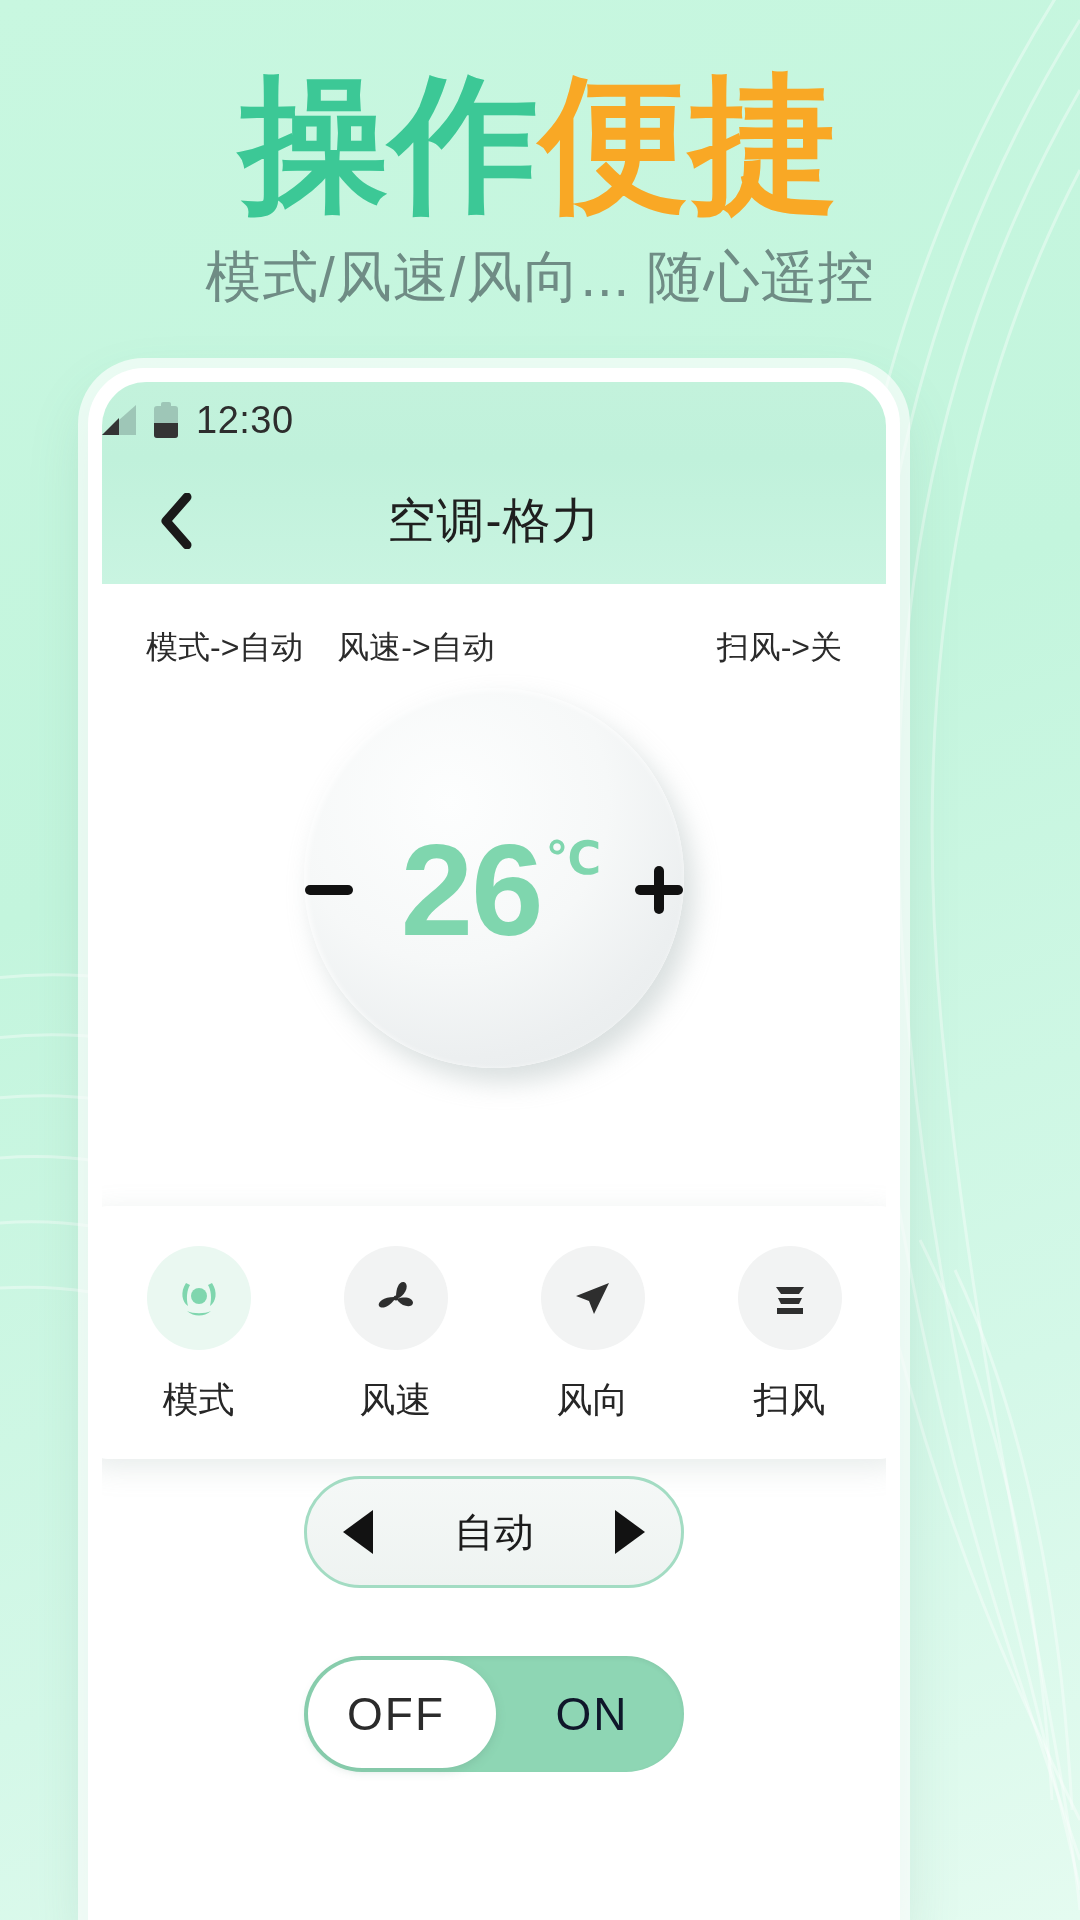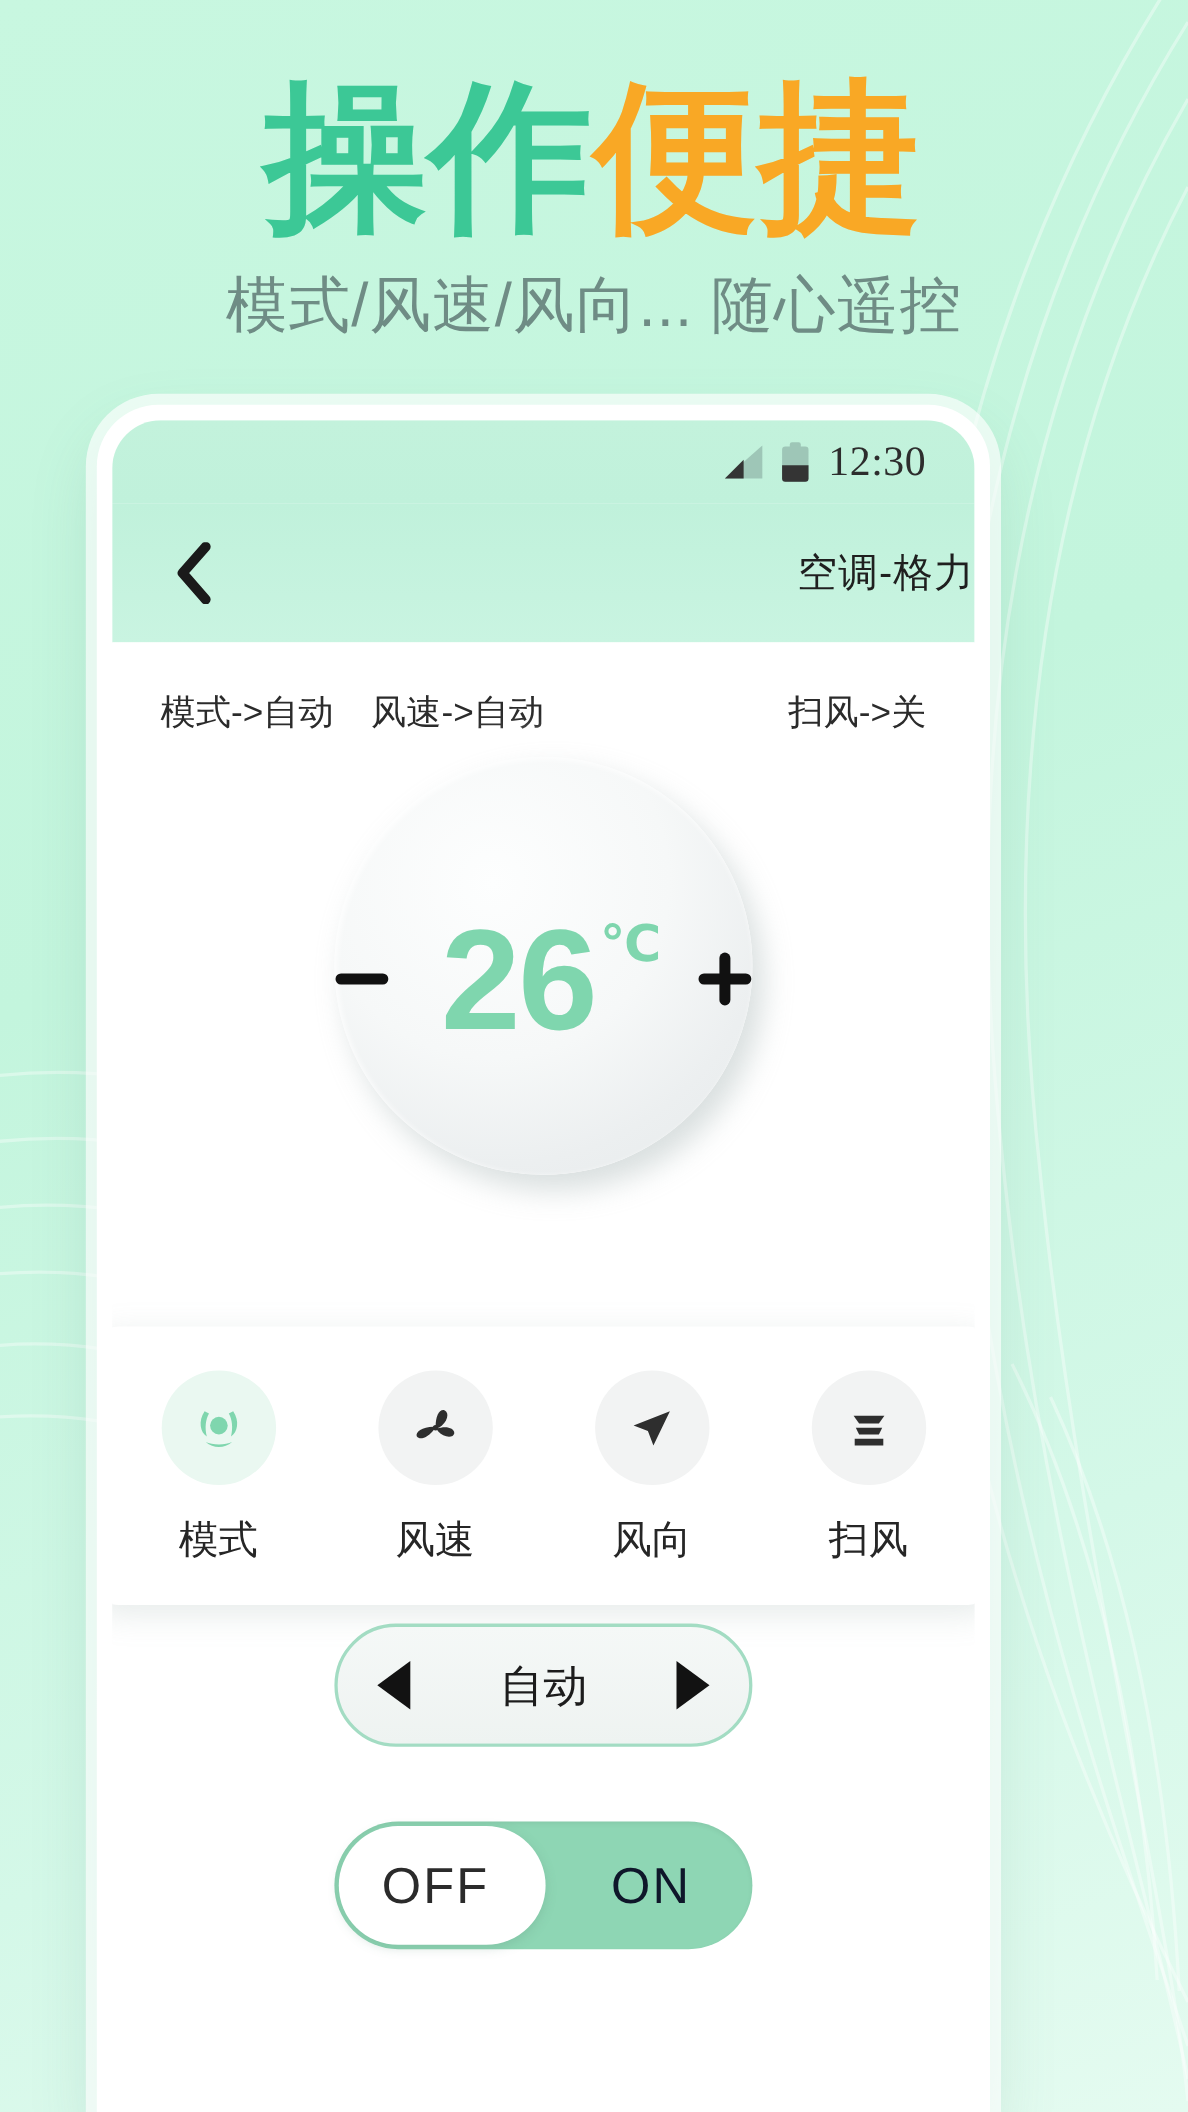"12:30" .statusbar { font-family: Liberation Serif, serif -> none; justify-content: flex-end -> flex-start }
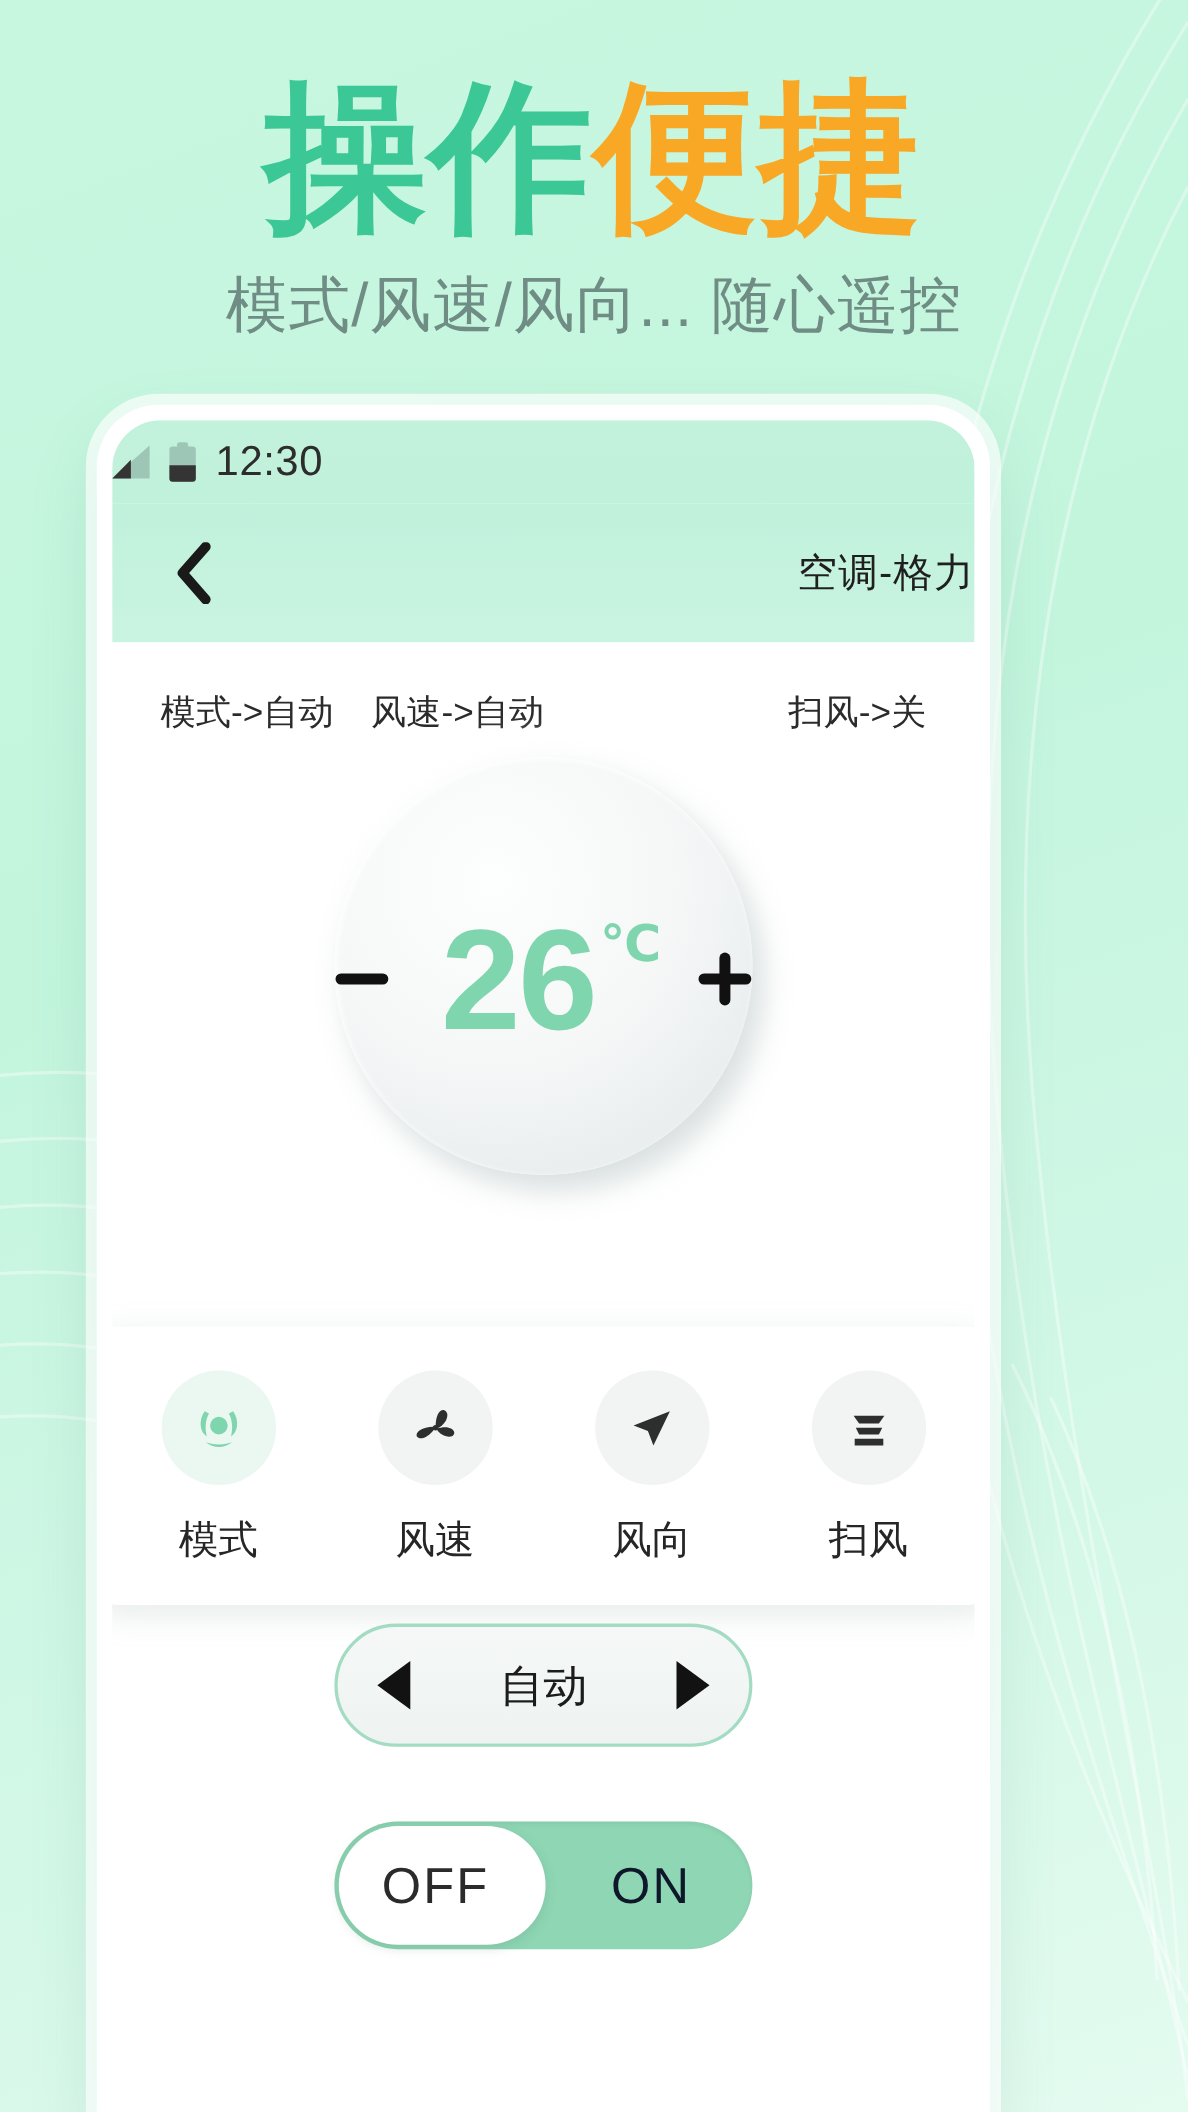"空调-格力" .nav-title { font-size: 36px -> 48px; text-align: right -> center }
